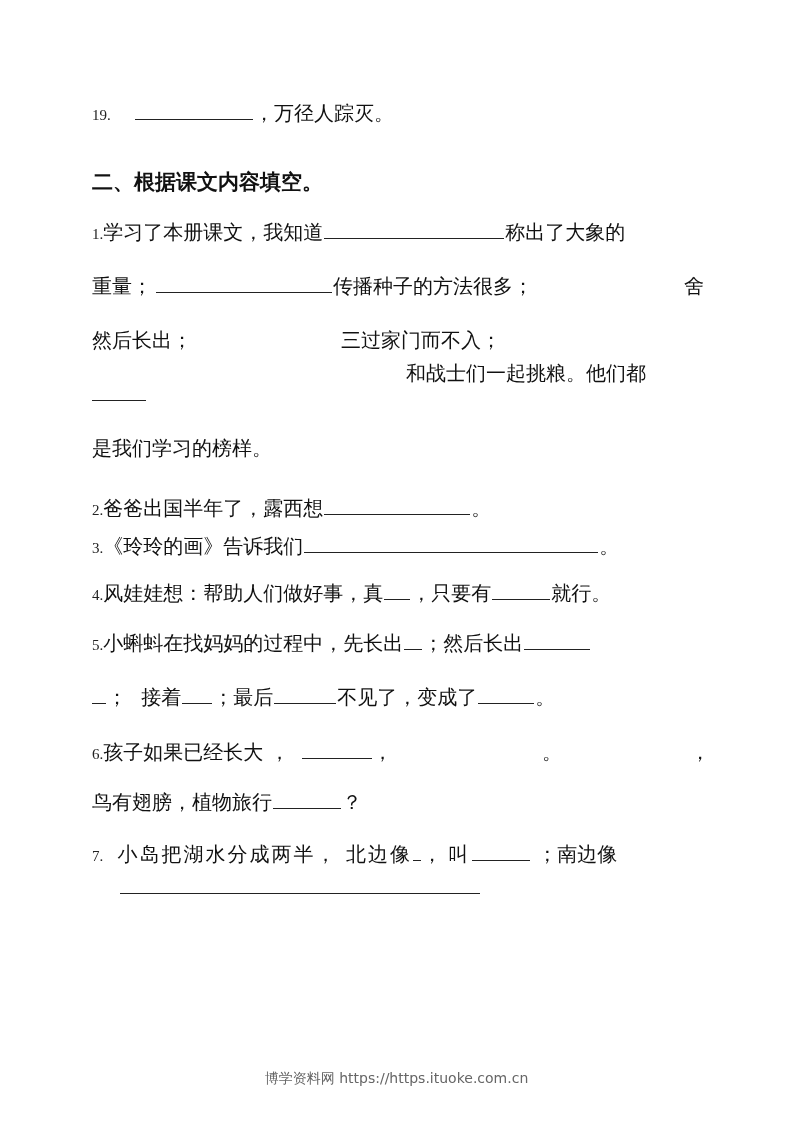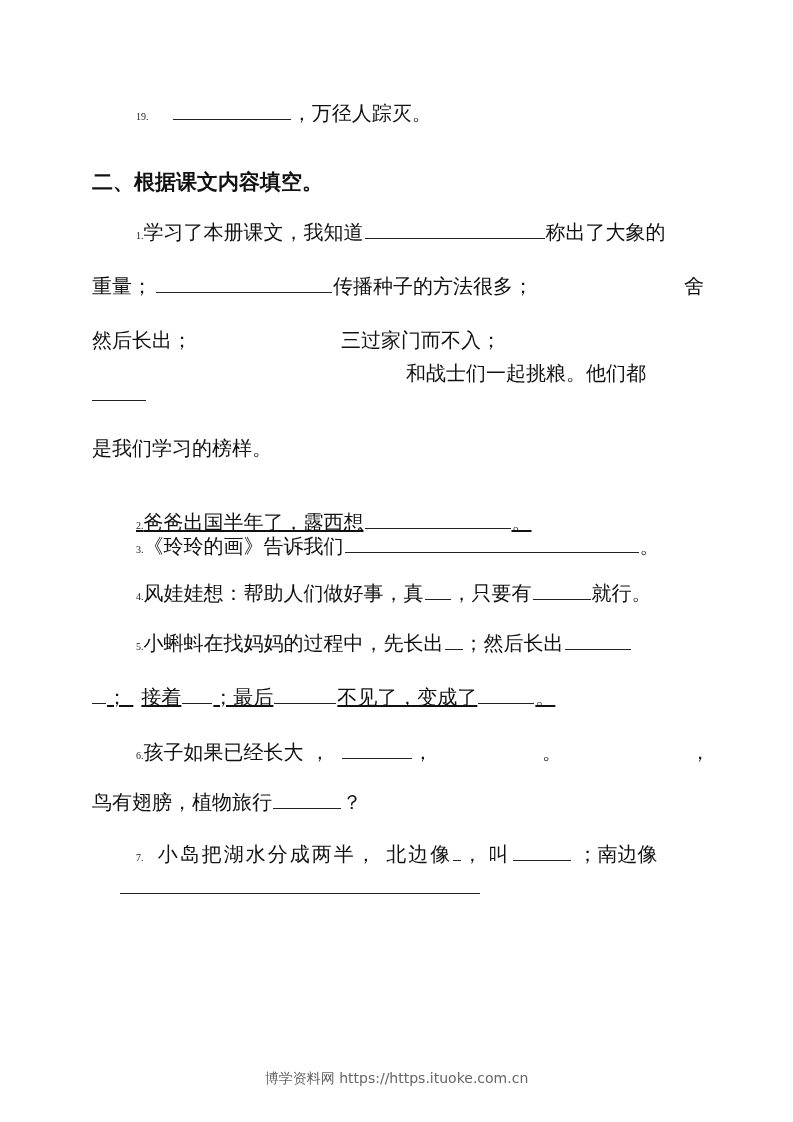"19." .num { font-size: 10px -> 15px; margin-left: 44px -> none }
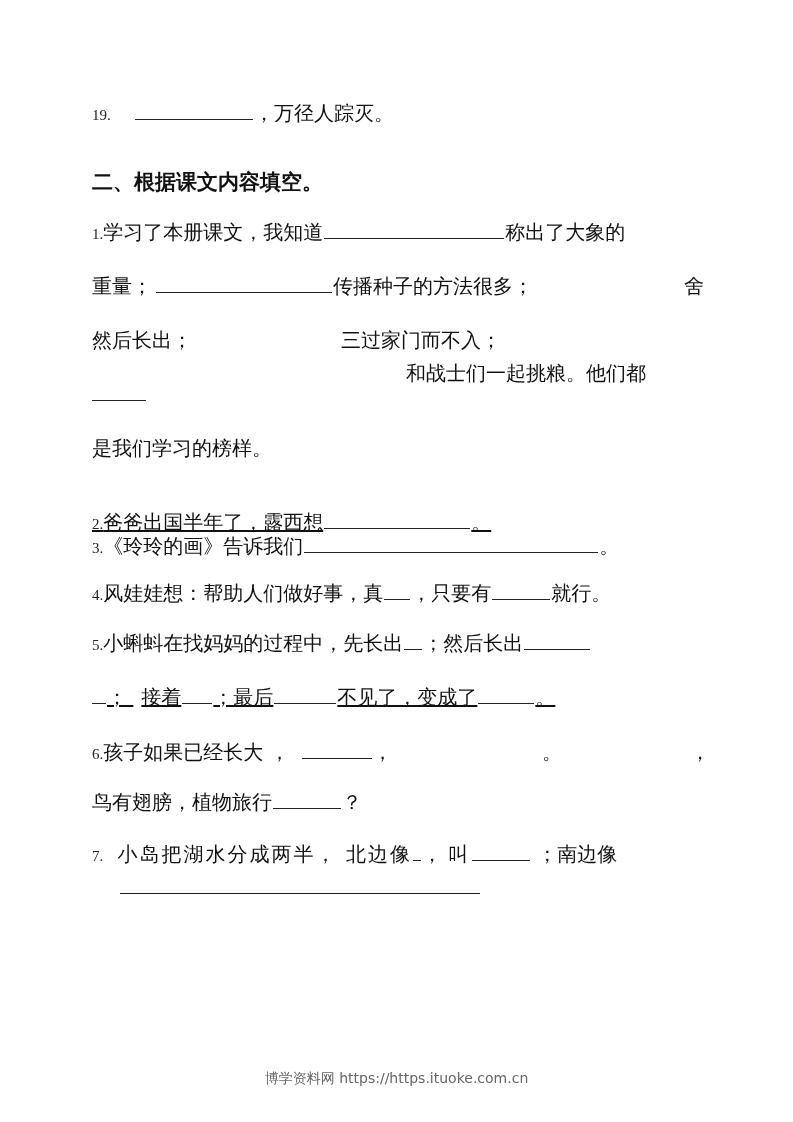"2.爸爸出国半年了，露西想 。" div.line { text-decoration: underline -> none; top: 510px -> 496px }
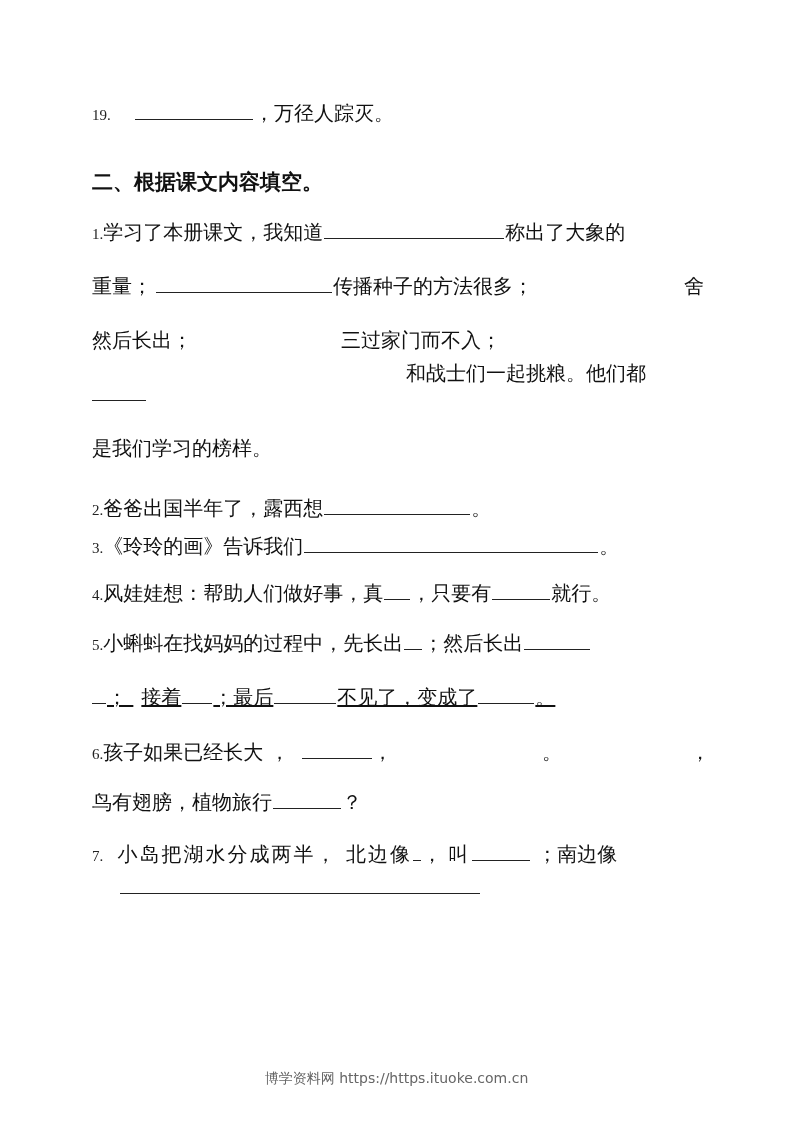"； 接着 ；最后 不见了，变成了 。" div.line { text-decoration: underline -> none }
